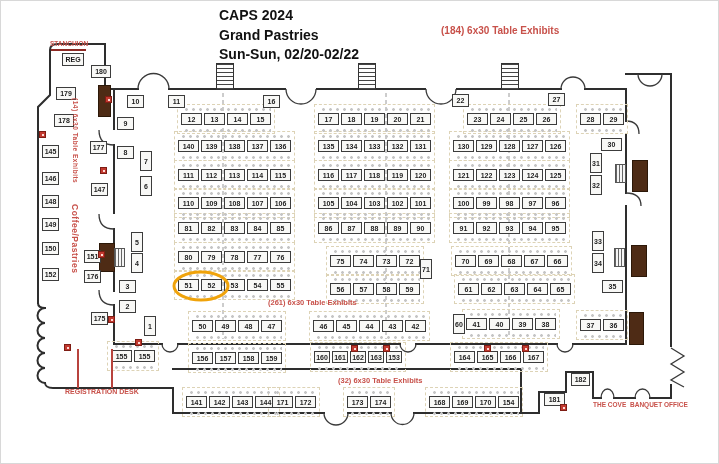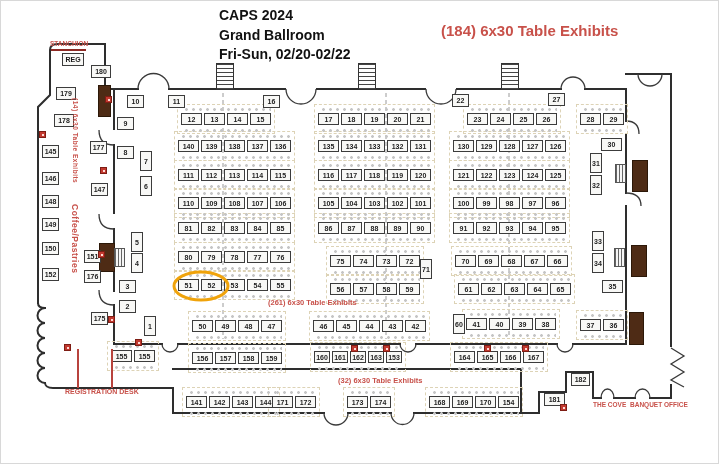"Grand Ballroom" div { text: Ballroom -> Pastries }
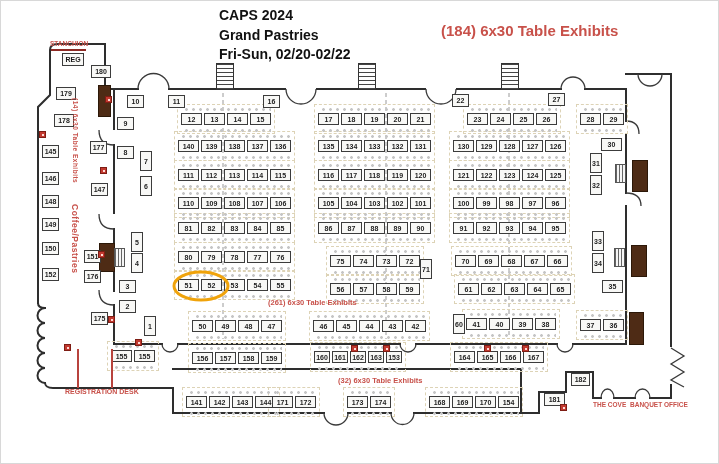"(184) 6x30 Table Exhibits" .legend { font-size: 15px -> 10px }
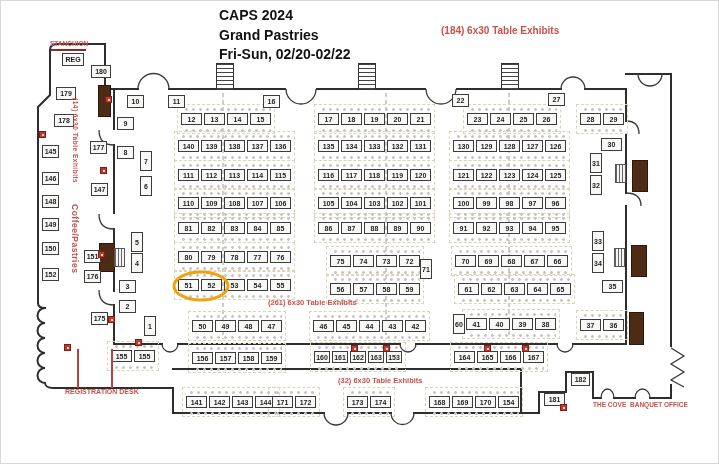"Fri-Sun, 02/20-02/22" div { text: Fri-Sun -> Sun-Sun }
